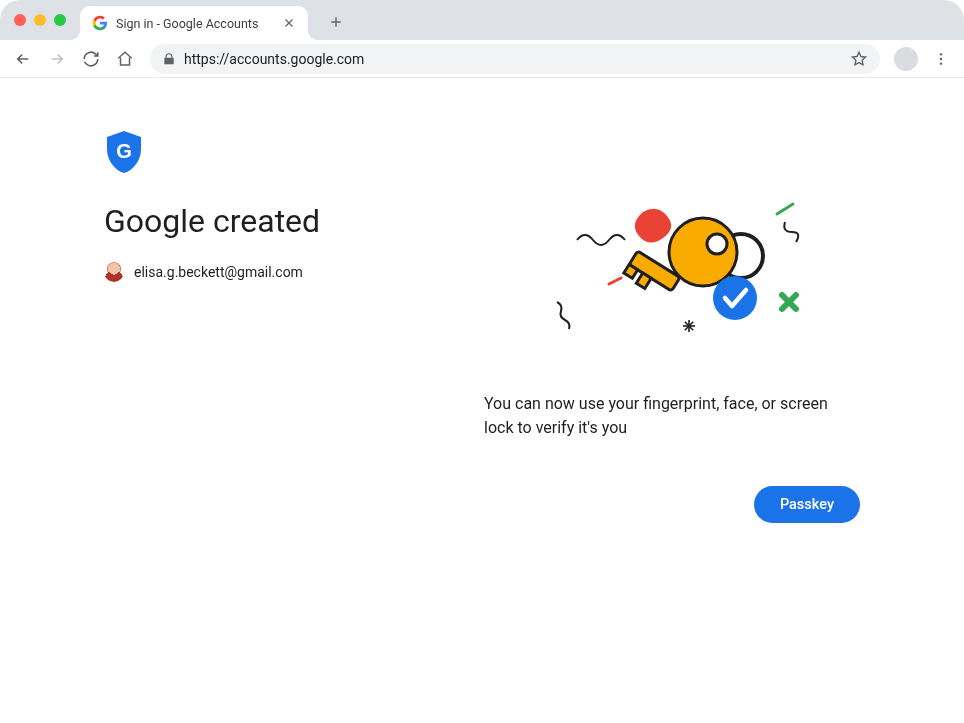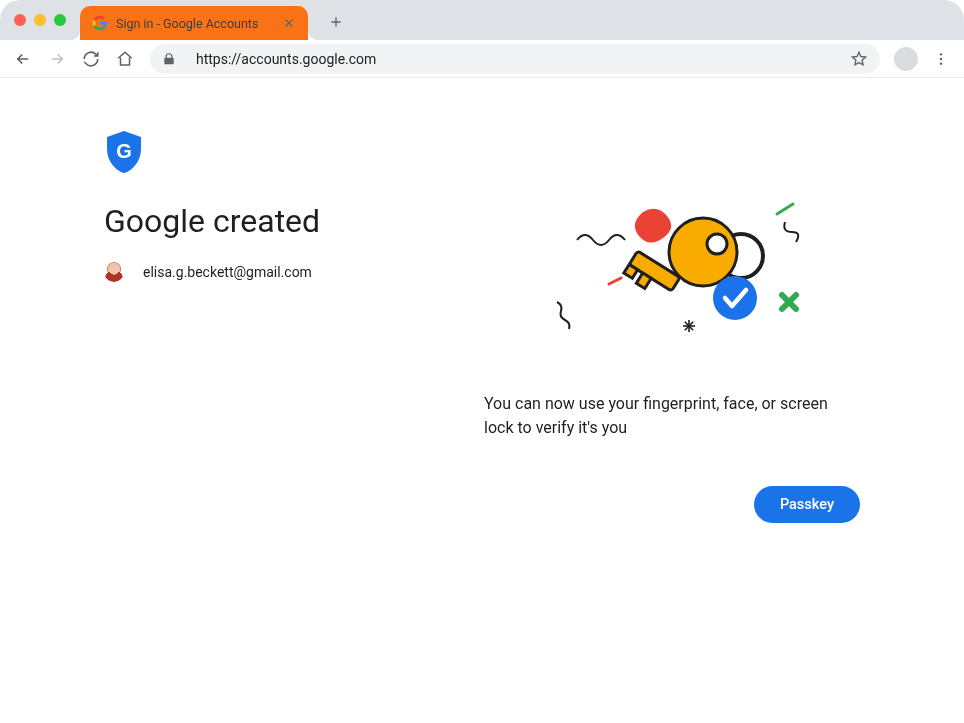"Sign in - Google Accounts" .tab { background: #f97316 -> #ffffff }
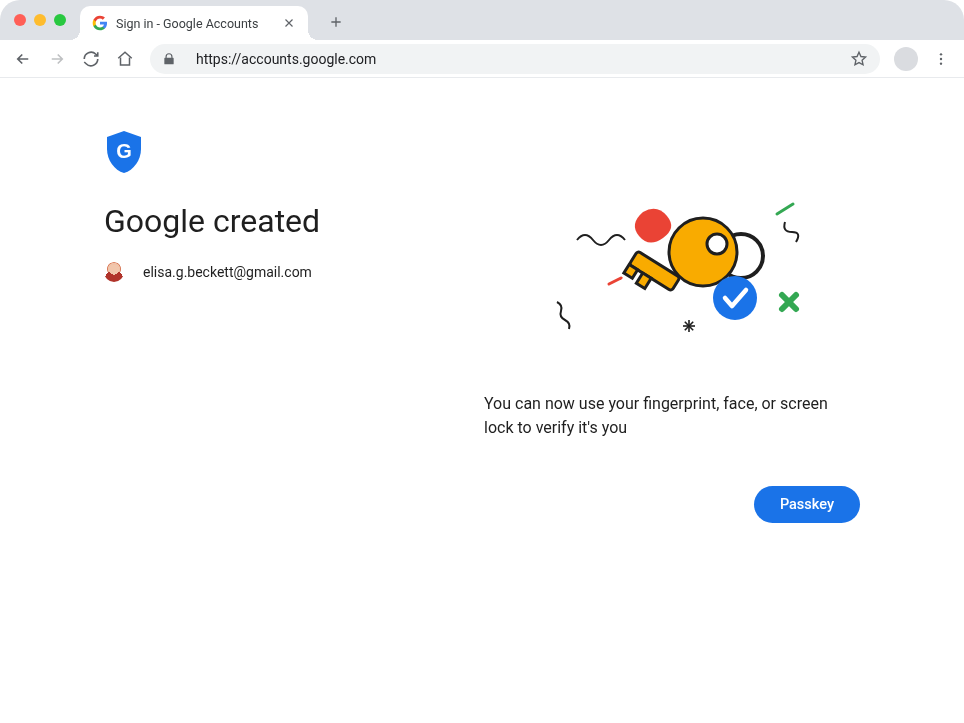"https://accounts.google.com" .addr { gap: 20px -> 8px }
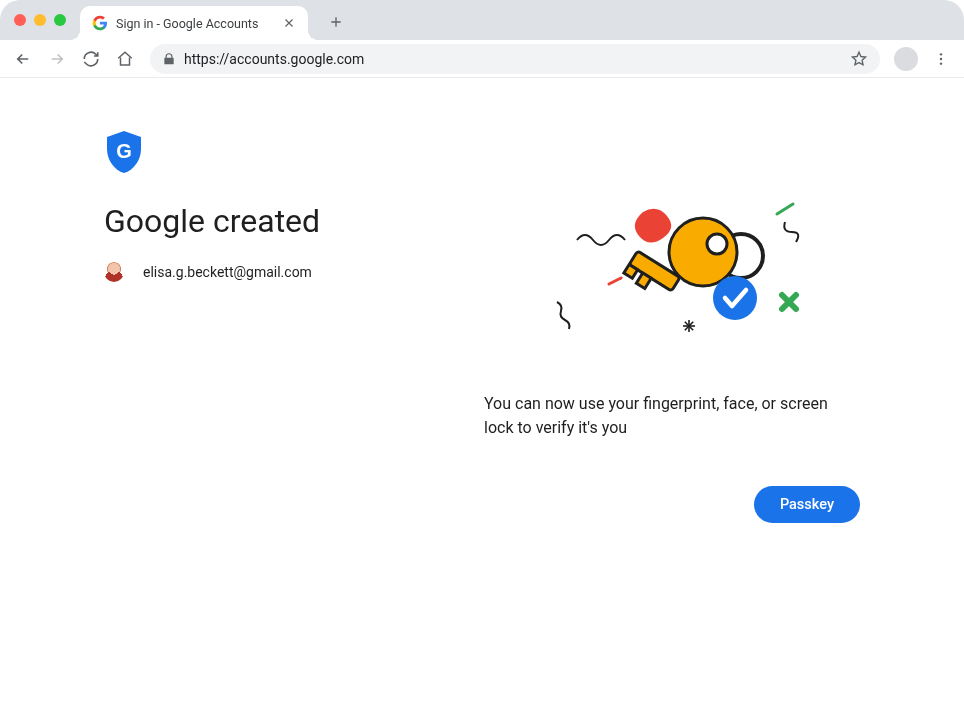"elisa.g.beckett@gmail.com" .account-chip { gap: 19px -> 10px }
